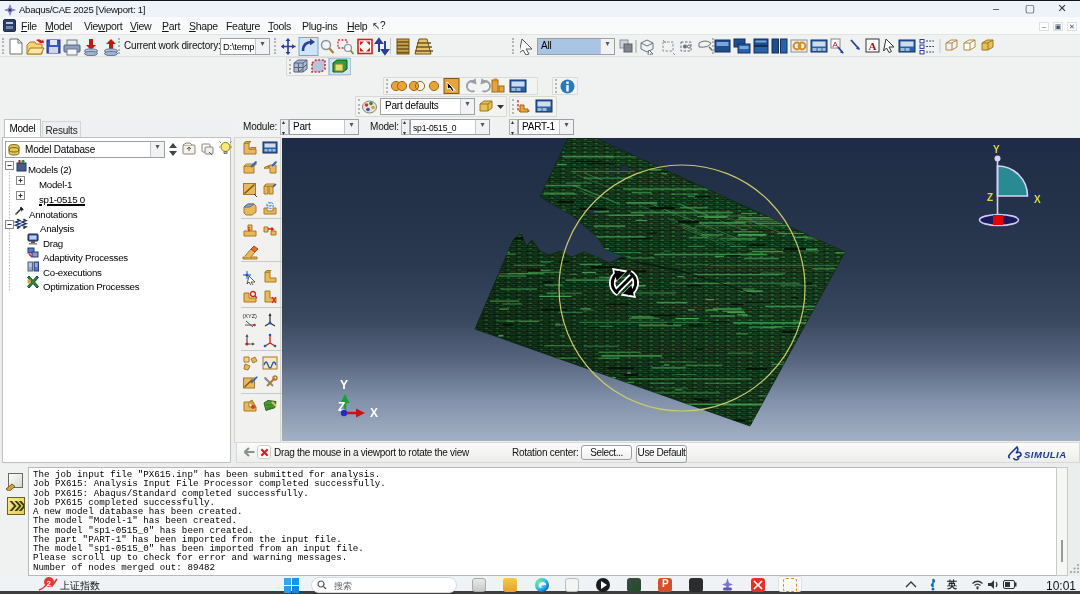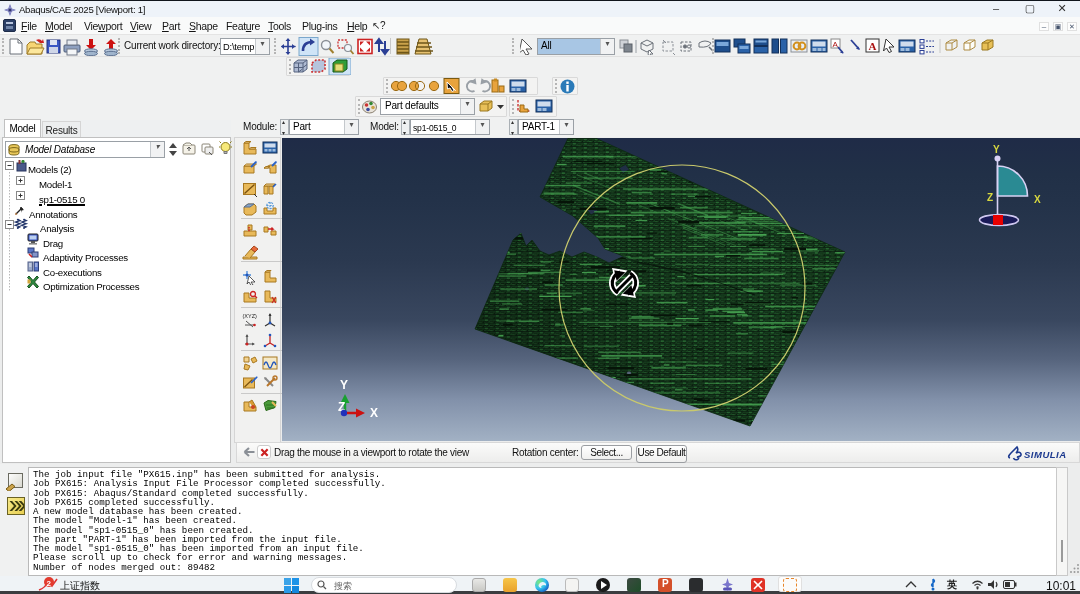"Model Database" #treecombo { font-style: italic -> none }
